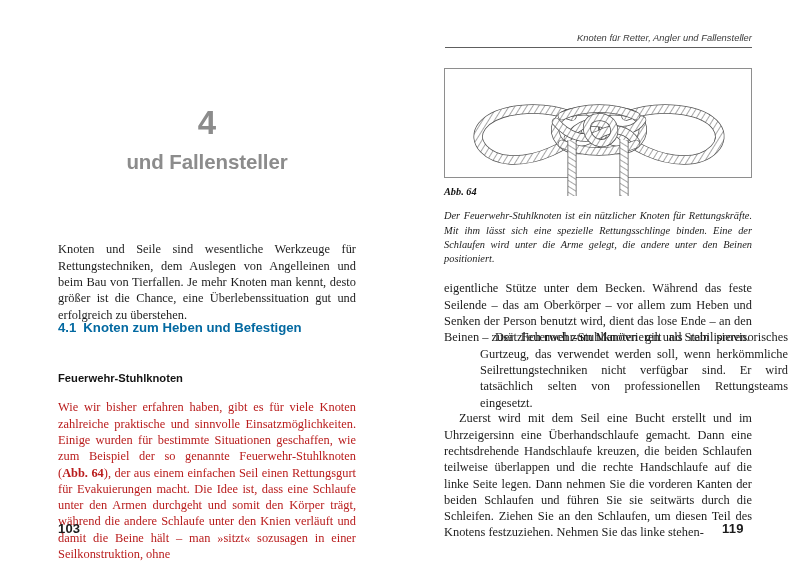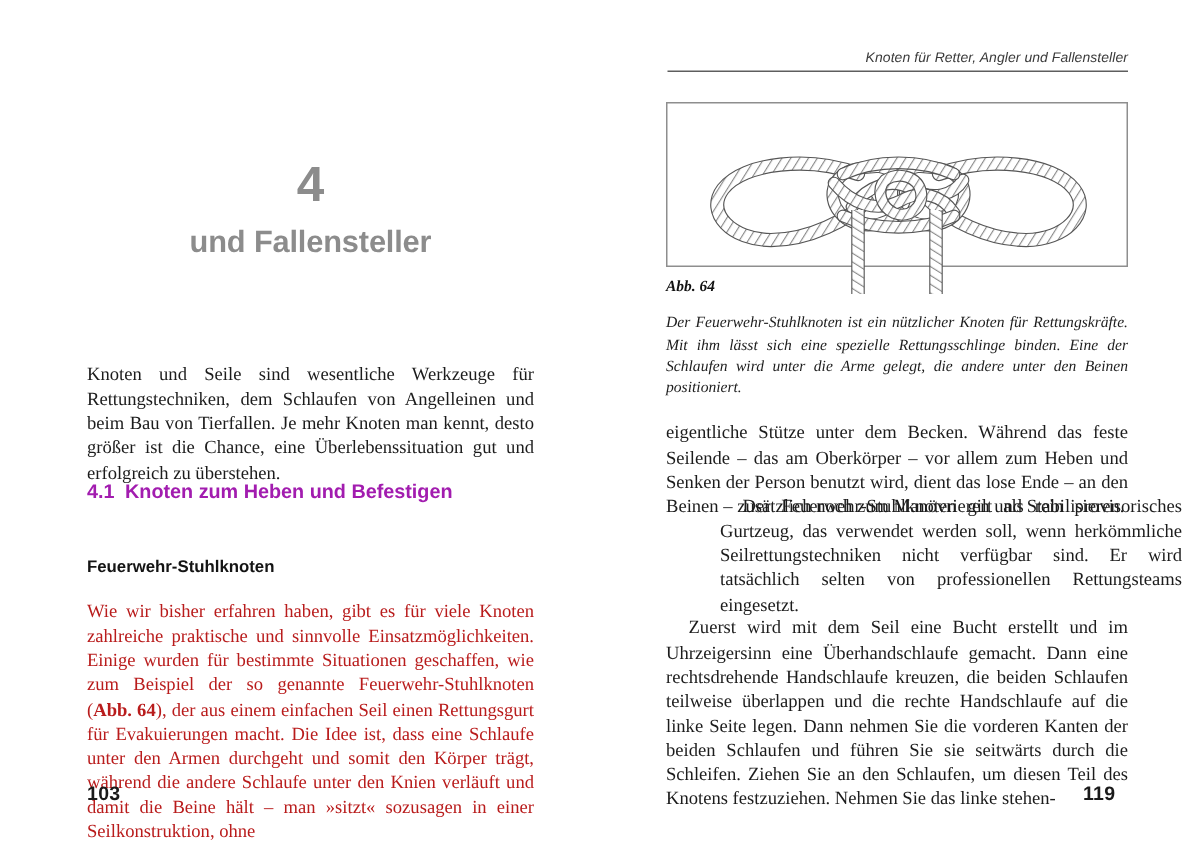"Knoten und Seile sind wesentliche" p.intro-para { text: Schlaufen -> Auslegen }
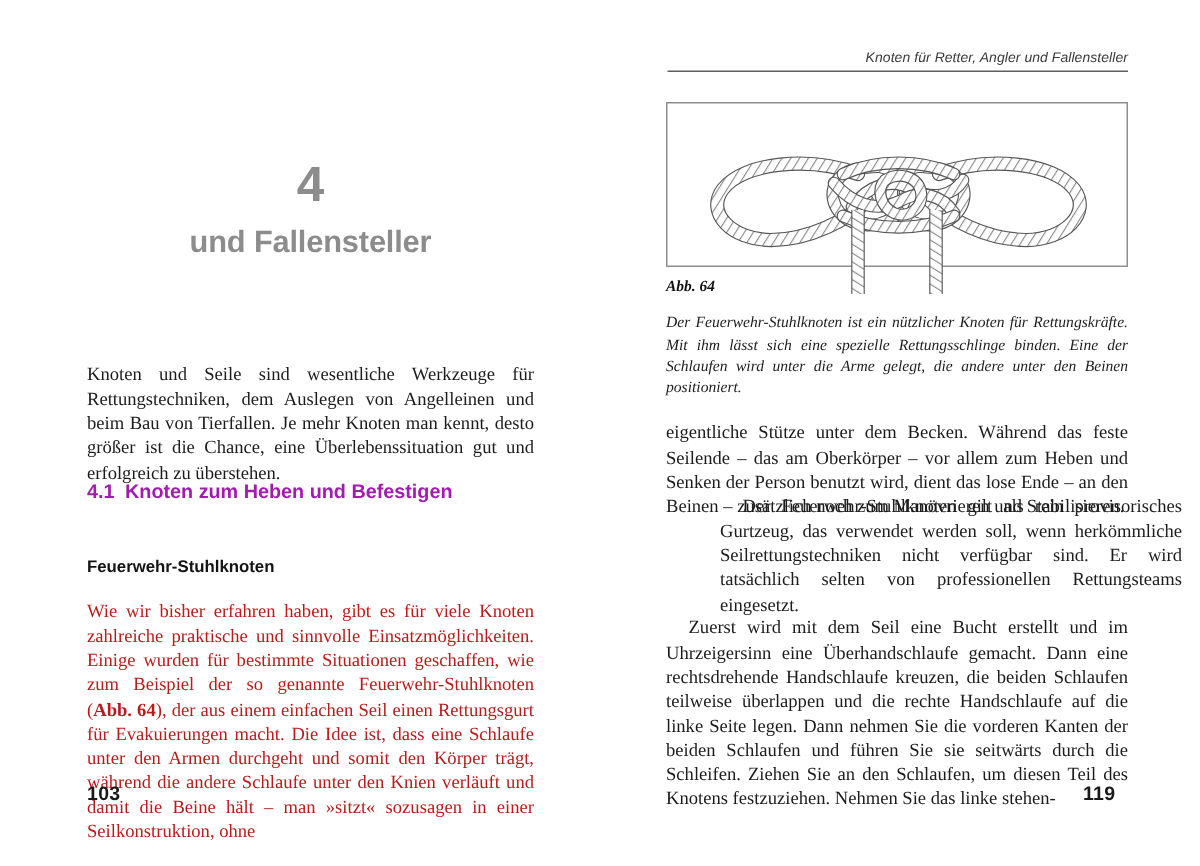"4.1 Knoten zum Heben und" .section-head { color: #a21caf -> #0369a1 }
